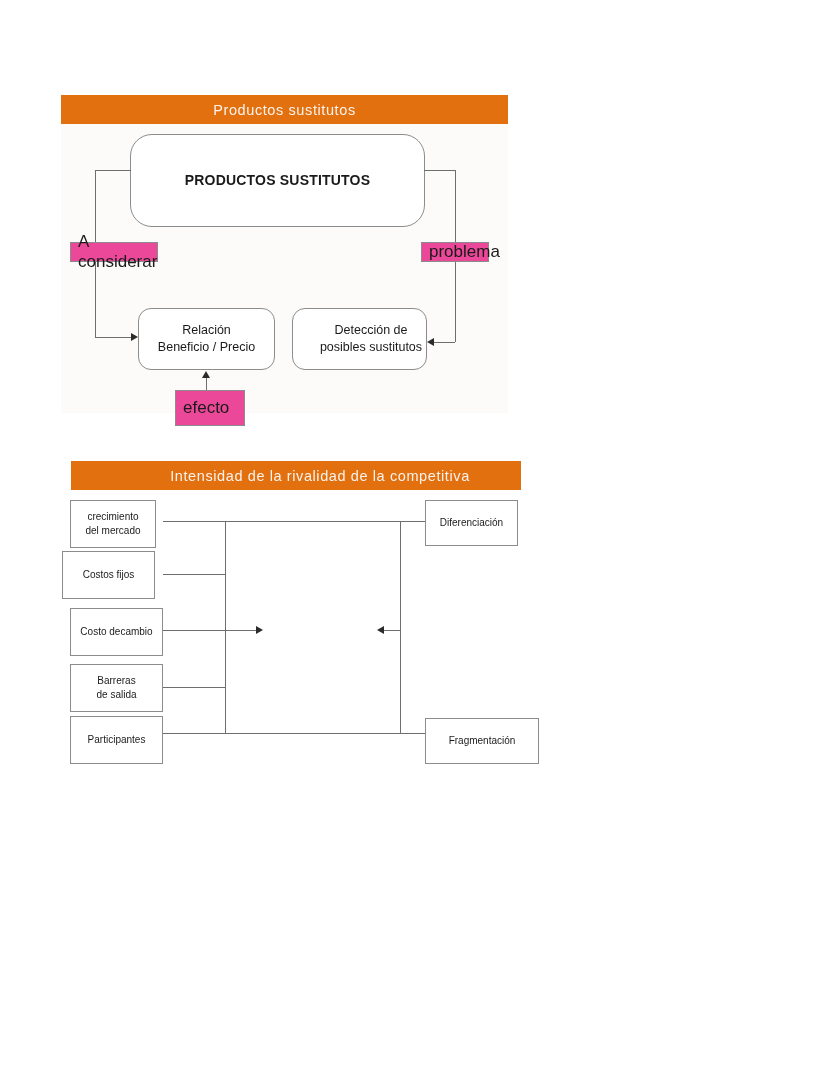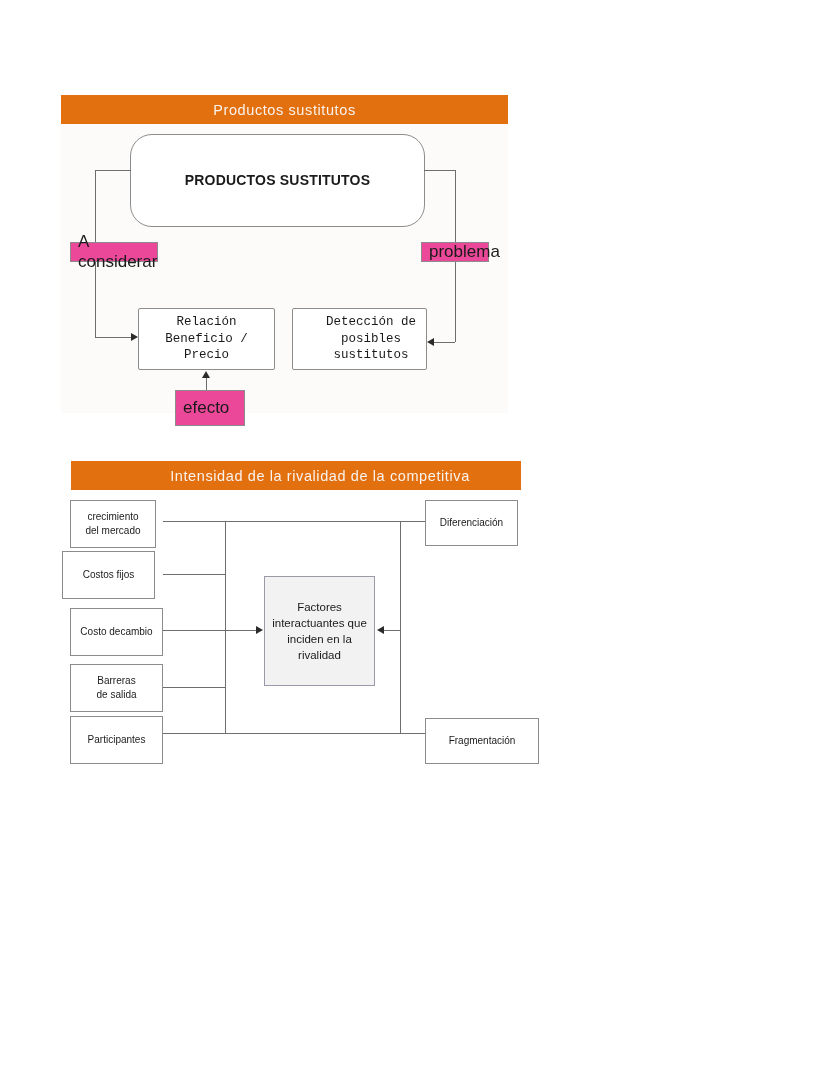"Relación" .round-box.sub { border-radius: 2px -> 13px; font-family: Liberation Mono, monospace -> none }
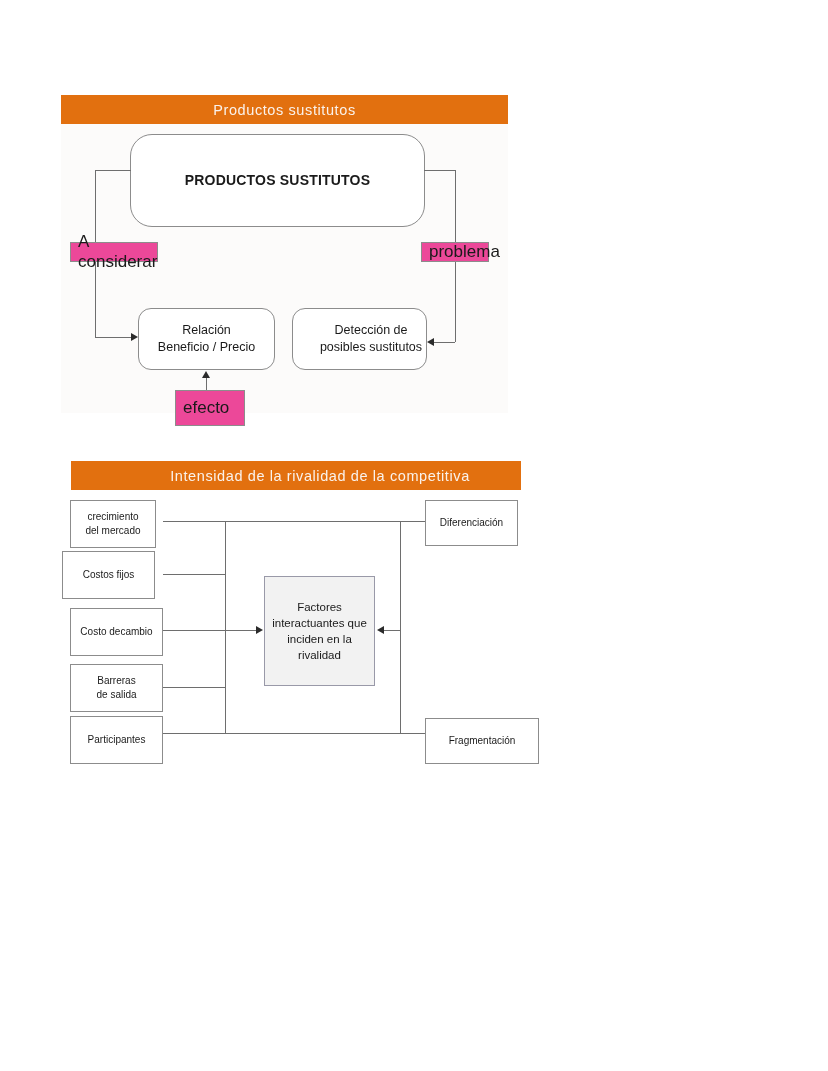"Factores" div.abs { html: <div> <span>Factores</span> <span>interactuantes que</span> <span>inciden en la</span> <span>rivalidad</span> </div> -> none }
